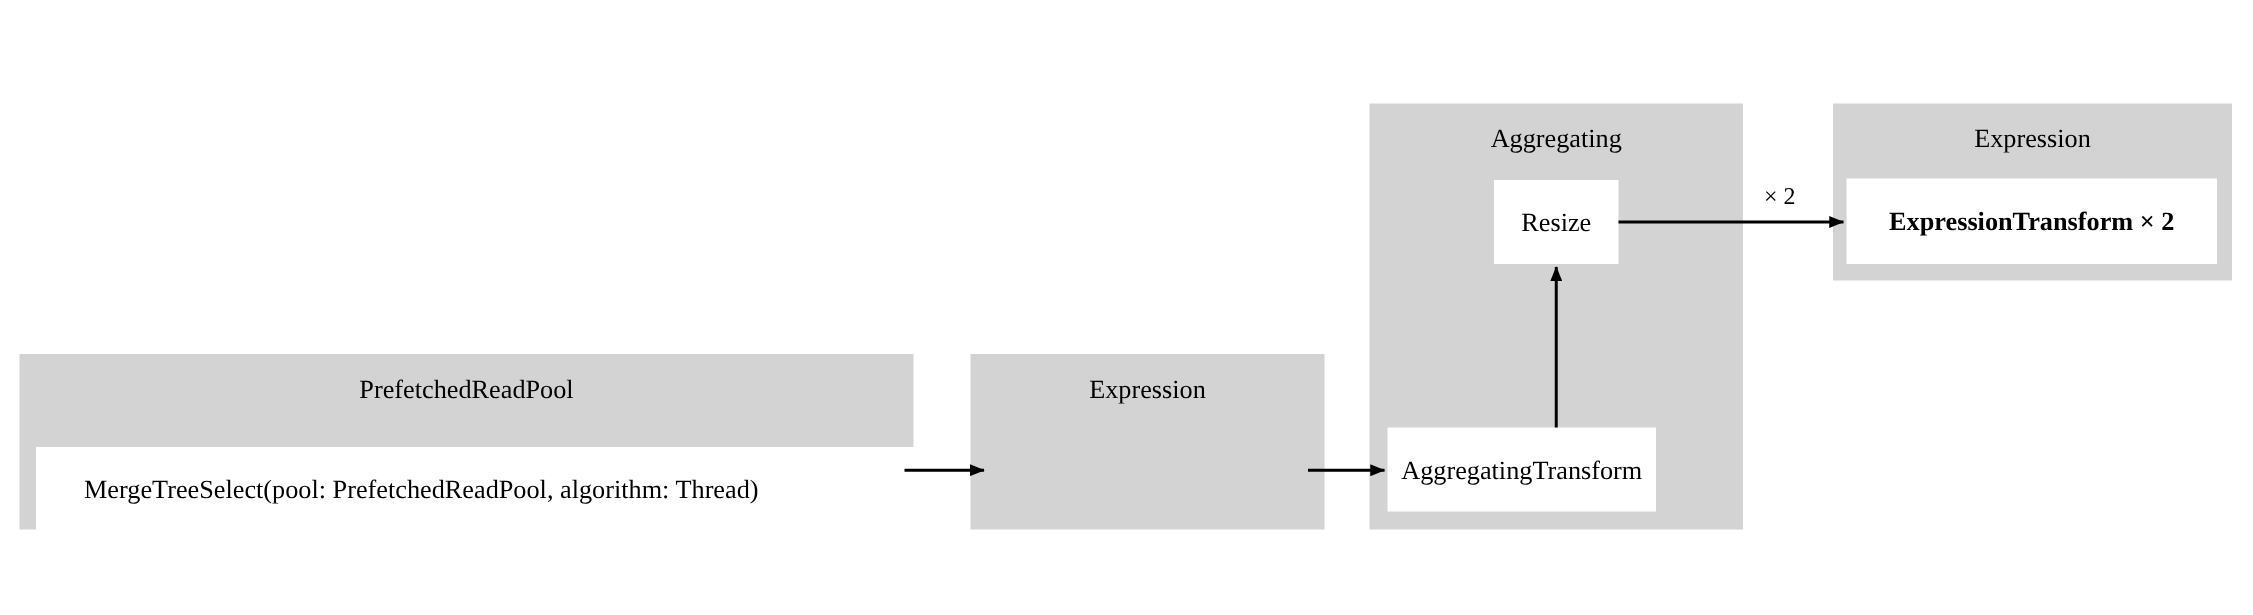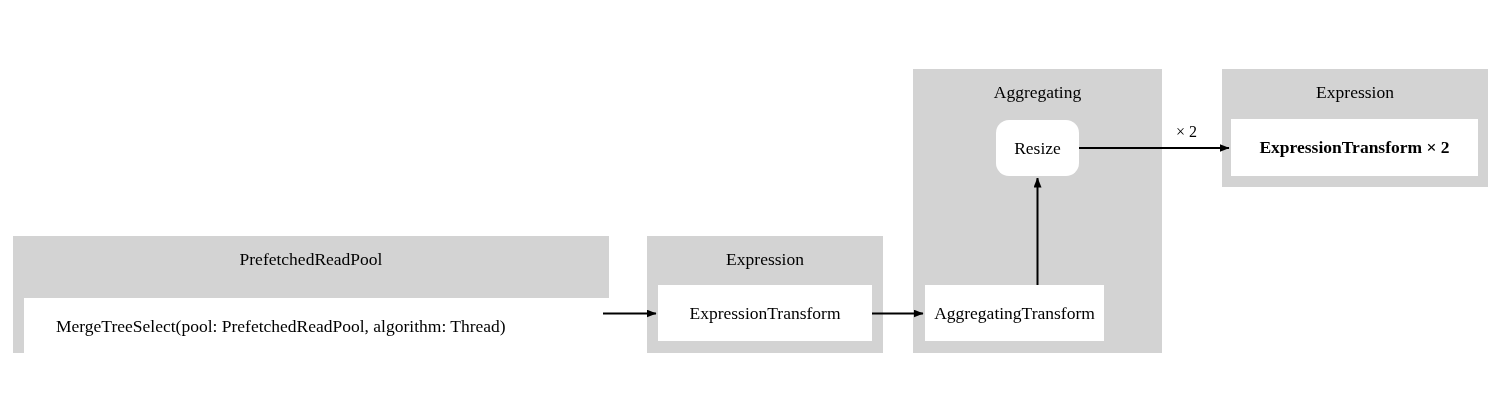"Resize" div.node { border-radius: 13px -> none }
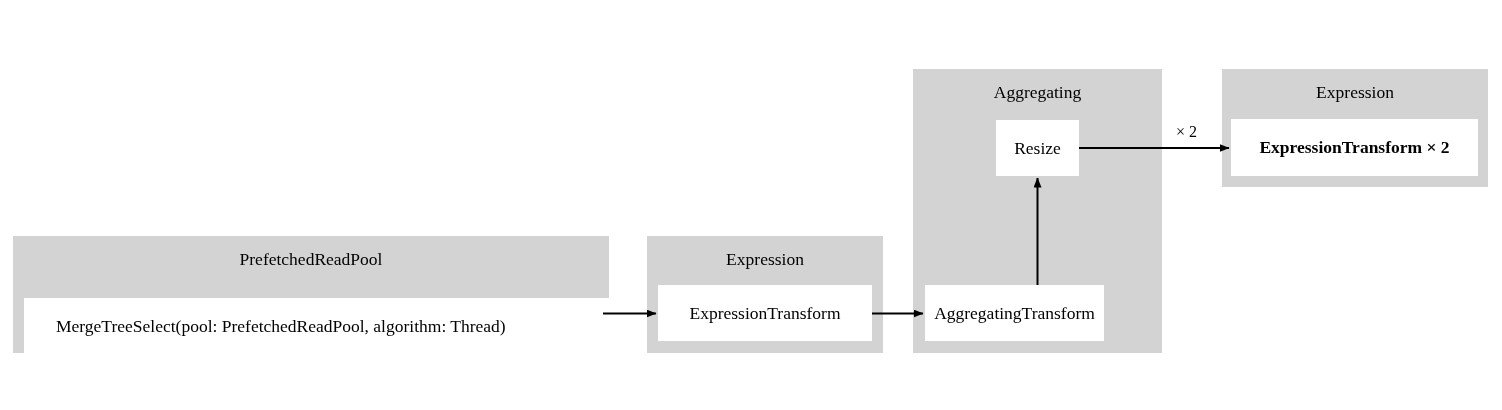"ExpressionTransform" div.node { html: <div> <span>ExpressionTransform</span> </div> -> none }
